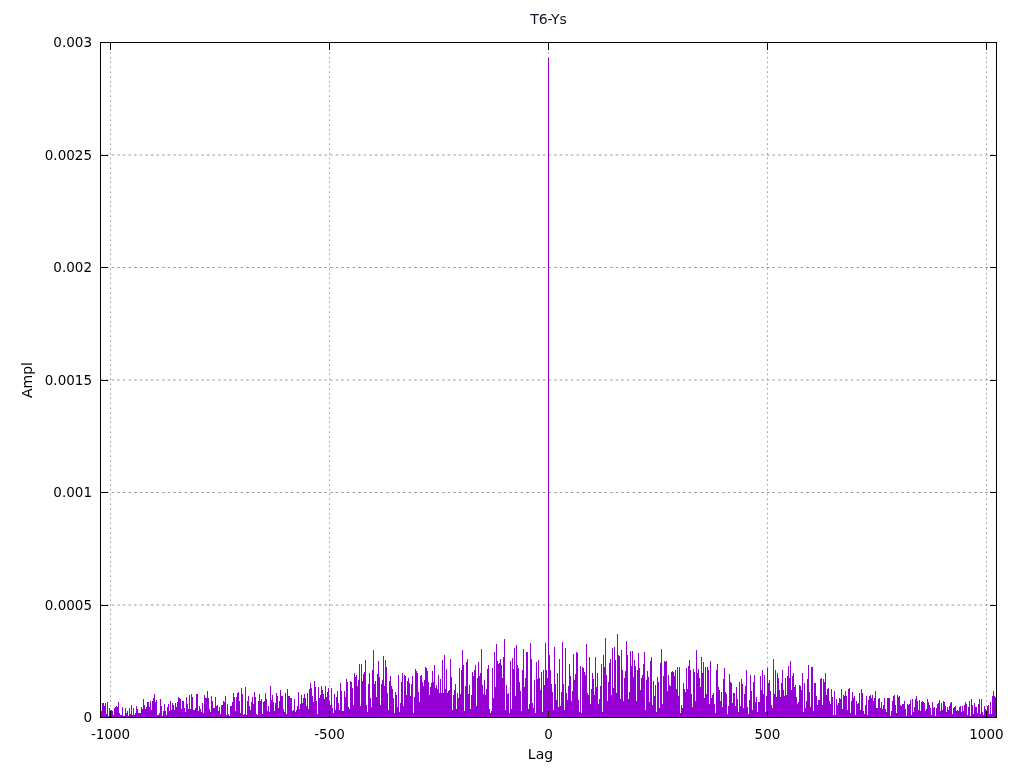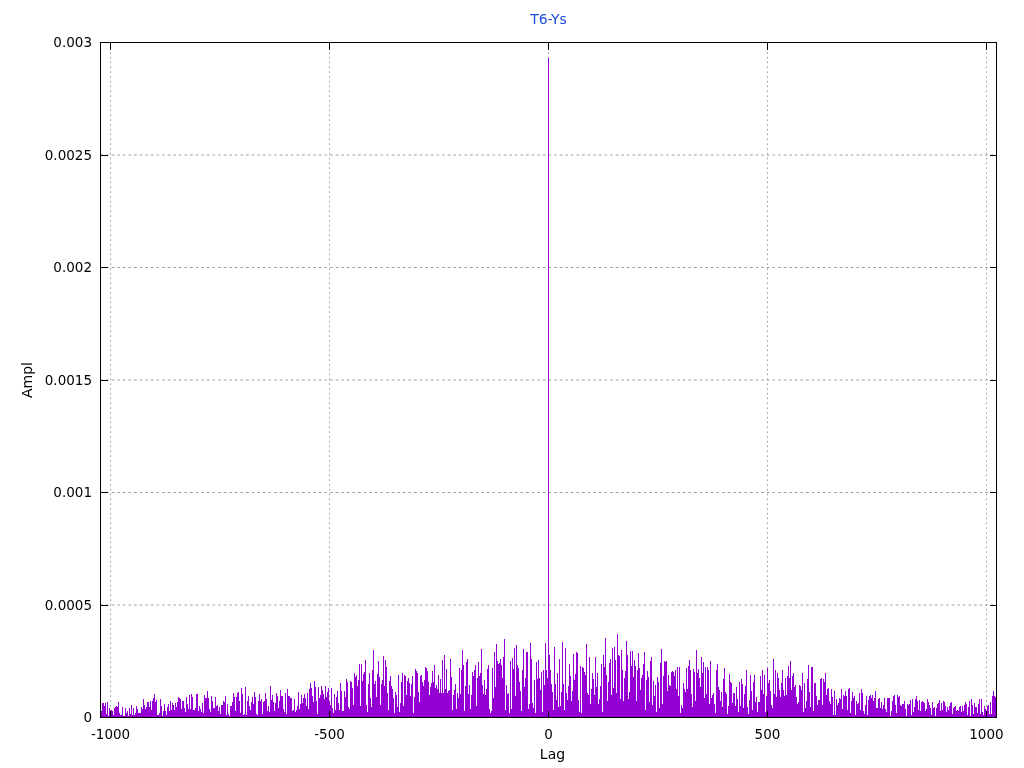"T6-Ys" .chart-title { color: #1d4ed8 -> #0f172a }
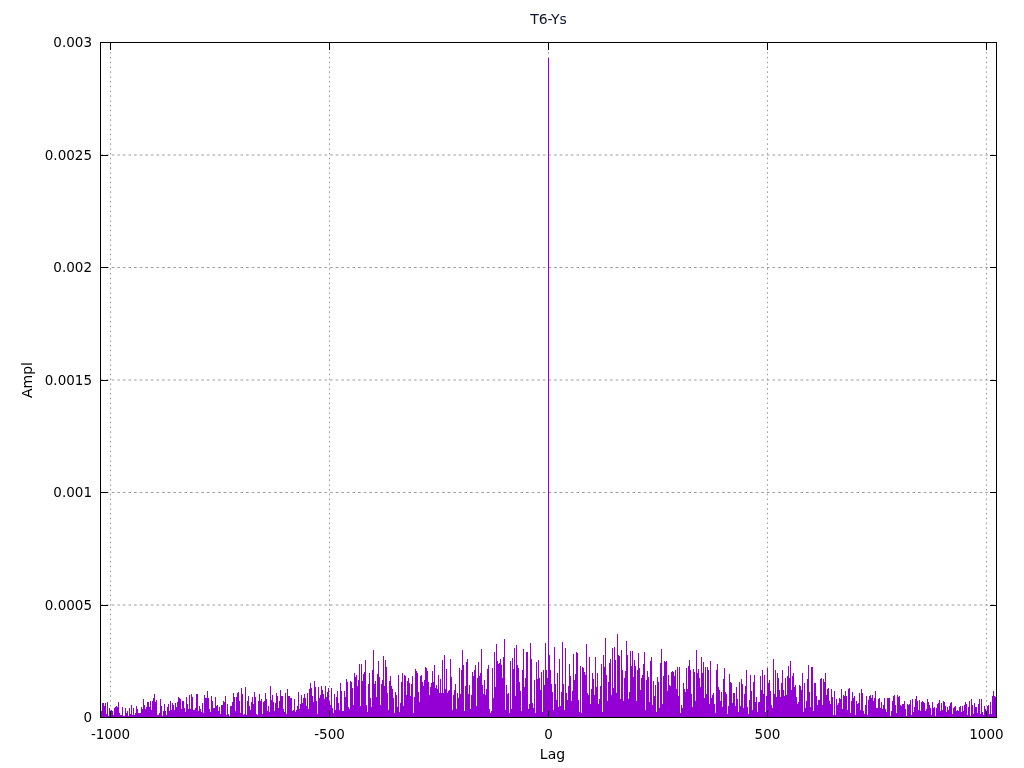"Lag" .xlabel { left: 104px -> 92px }
